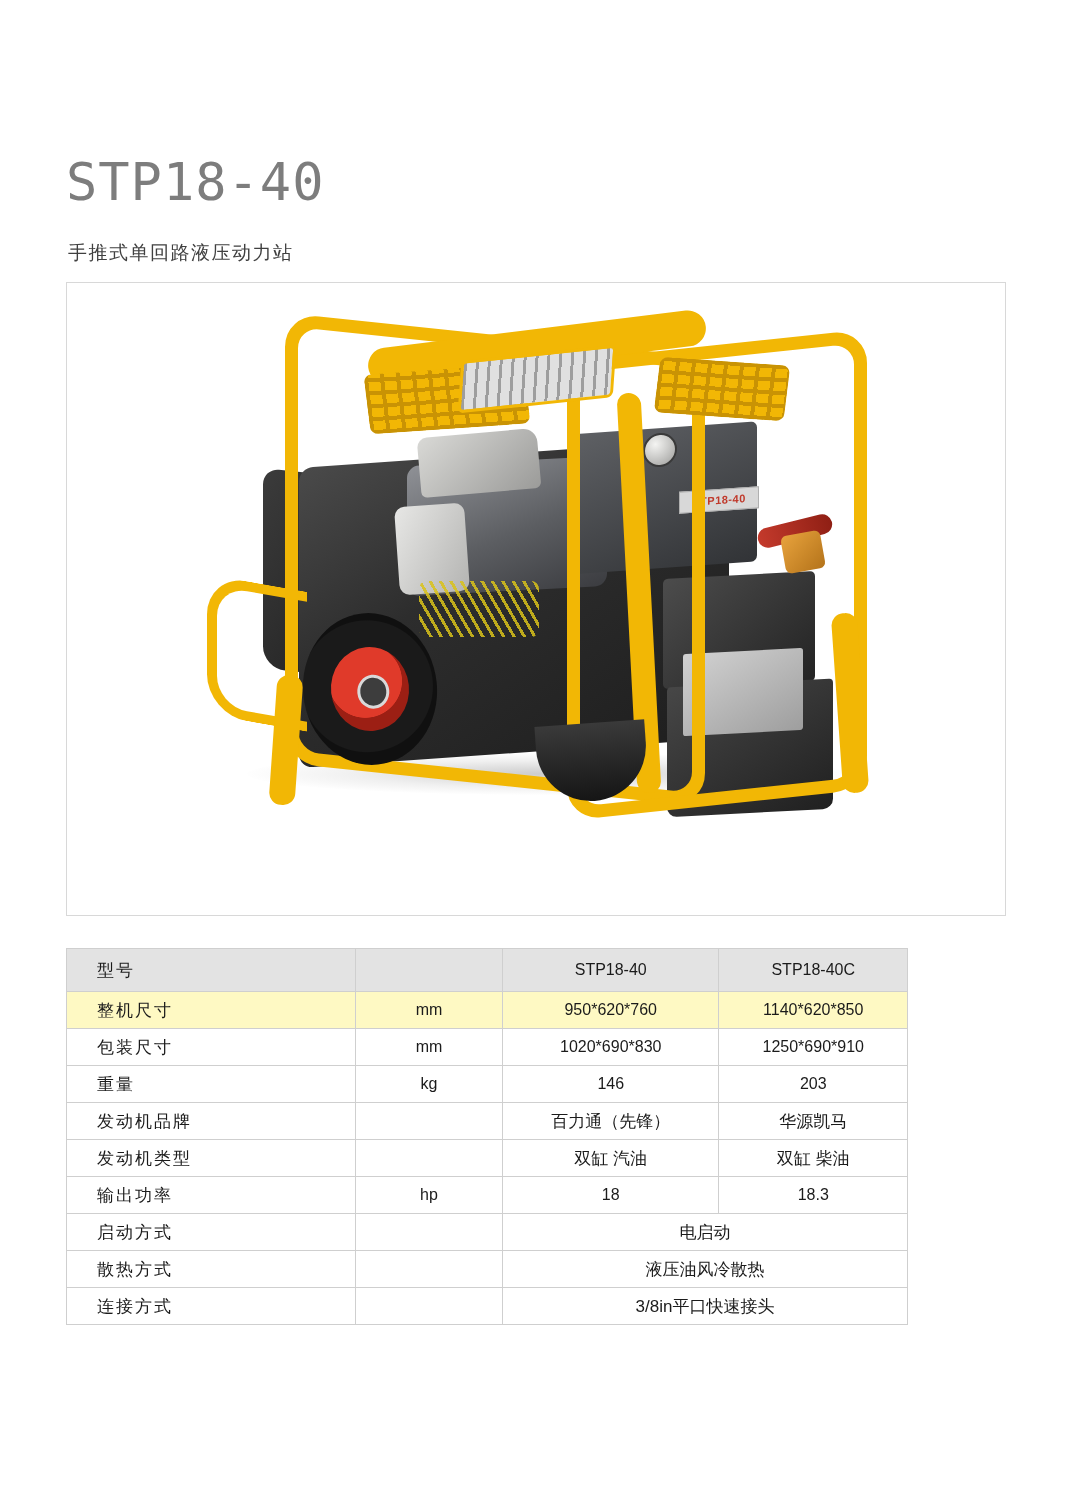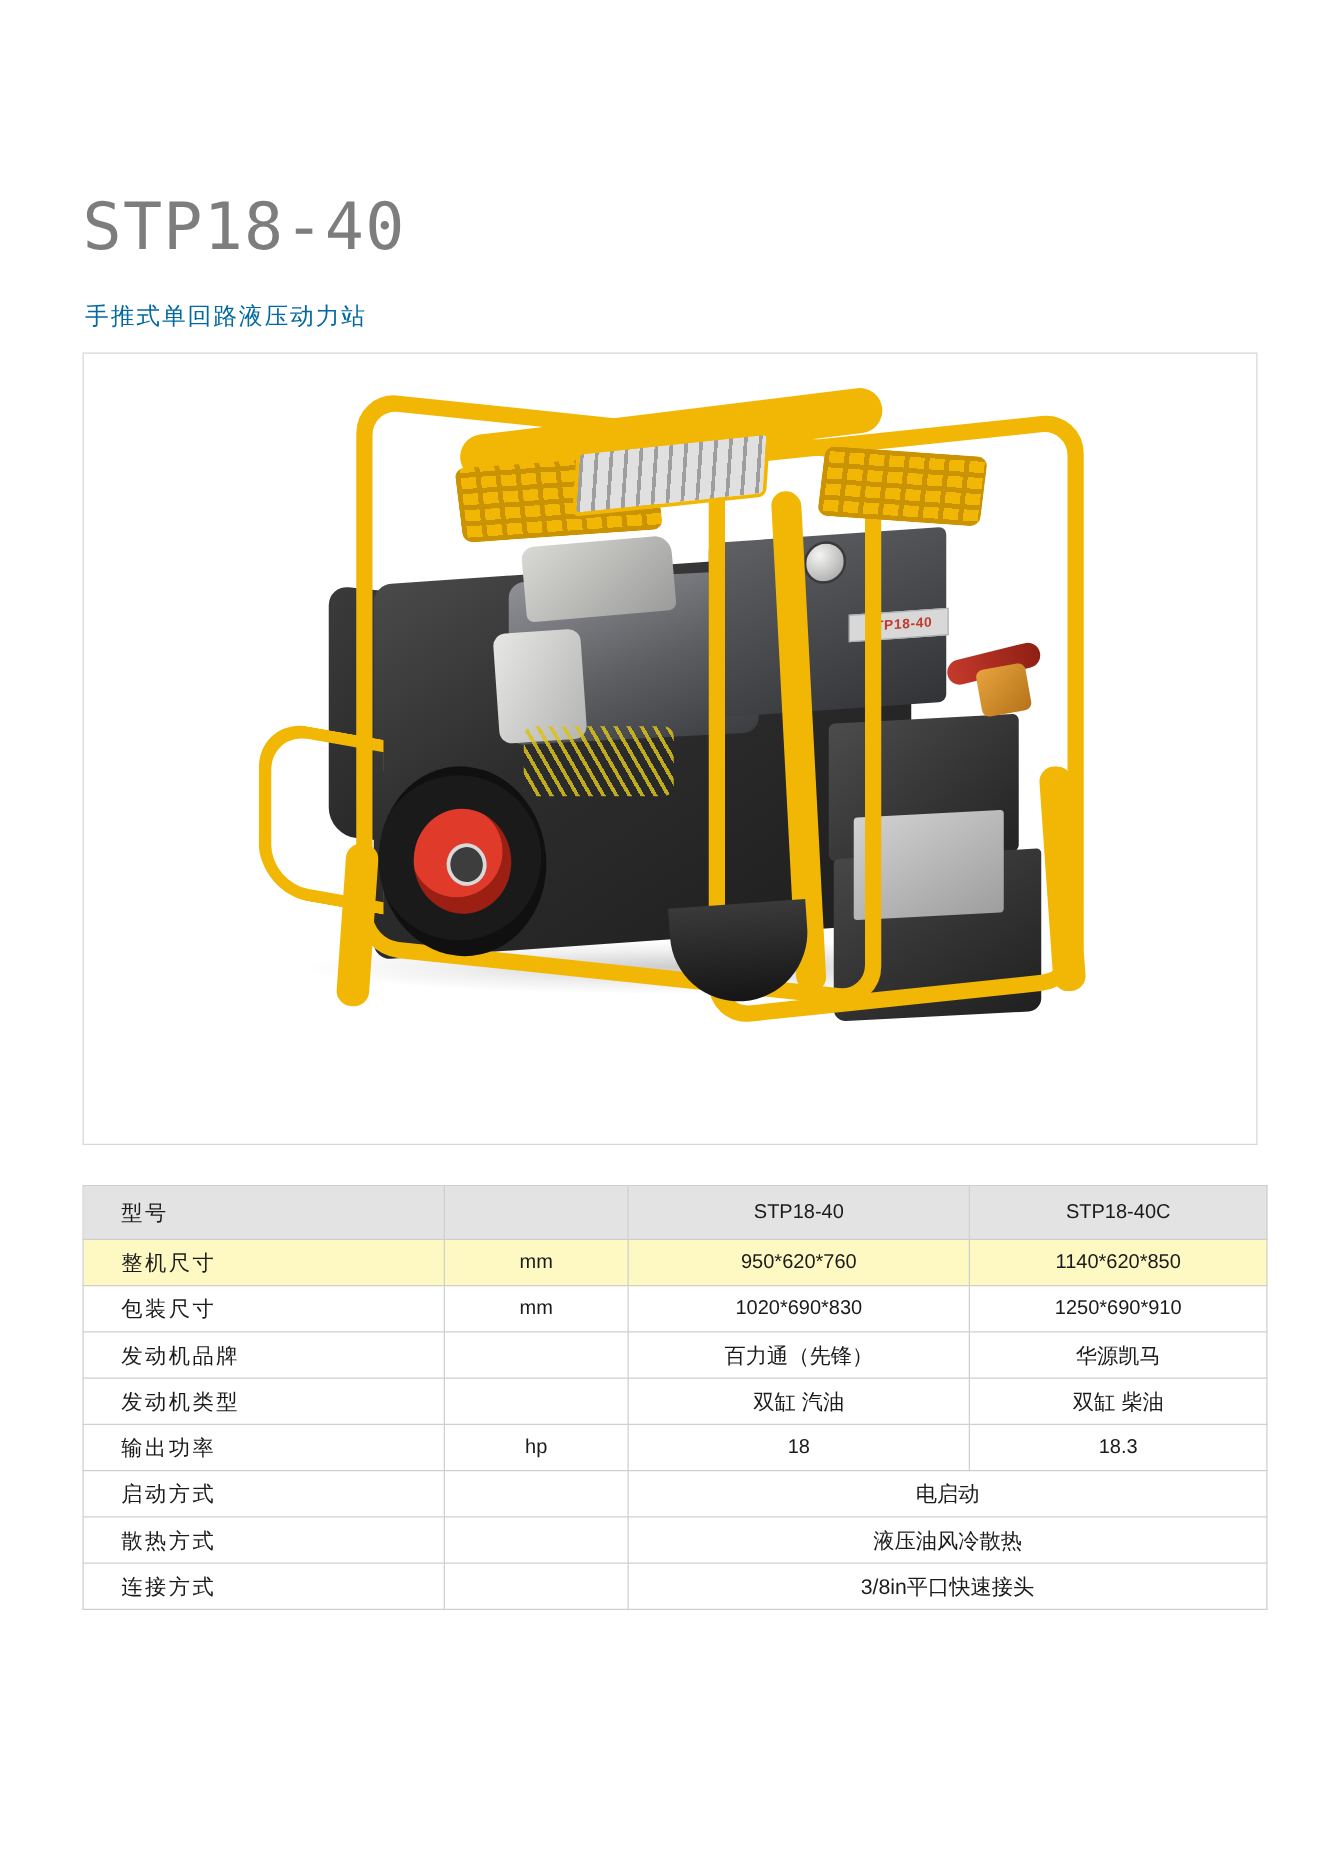"手推式单回路液压动力站" .subtitle { color: #0369a1 -> #404040 }
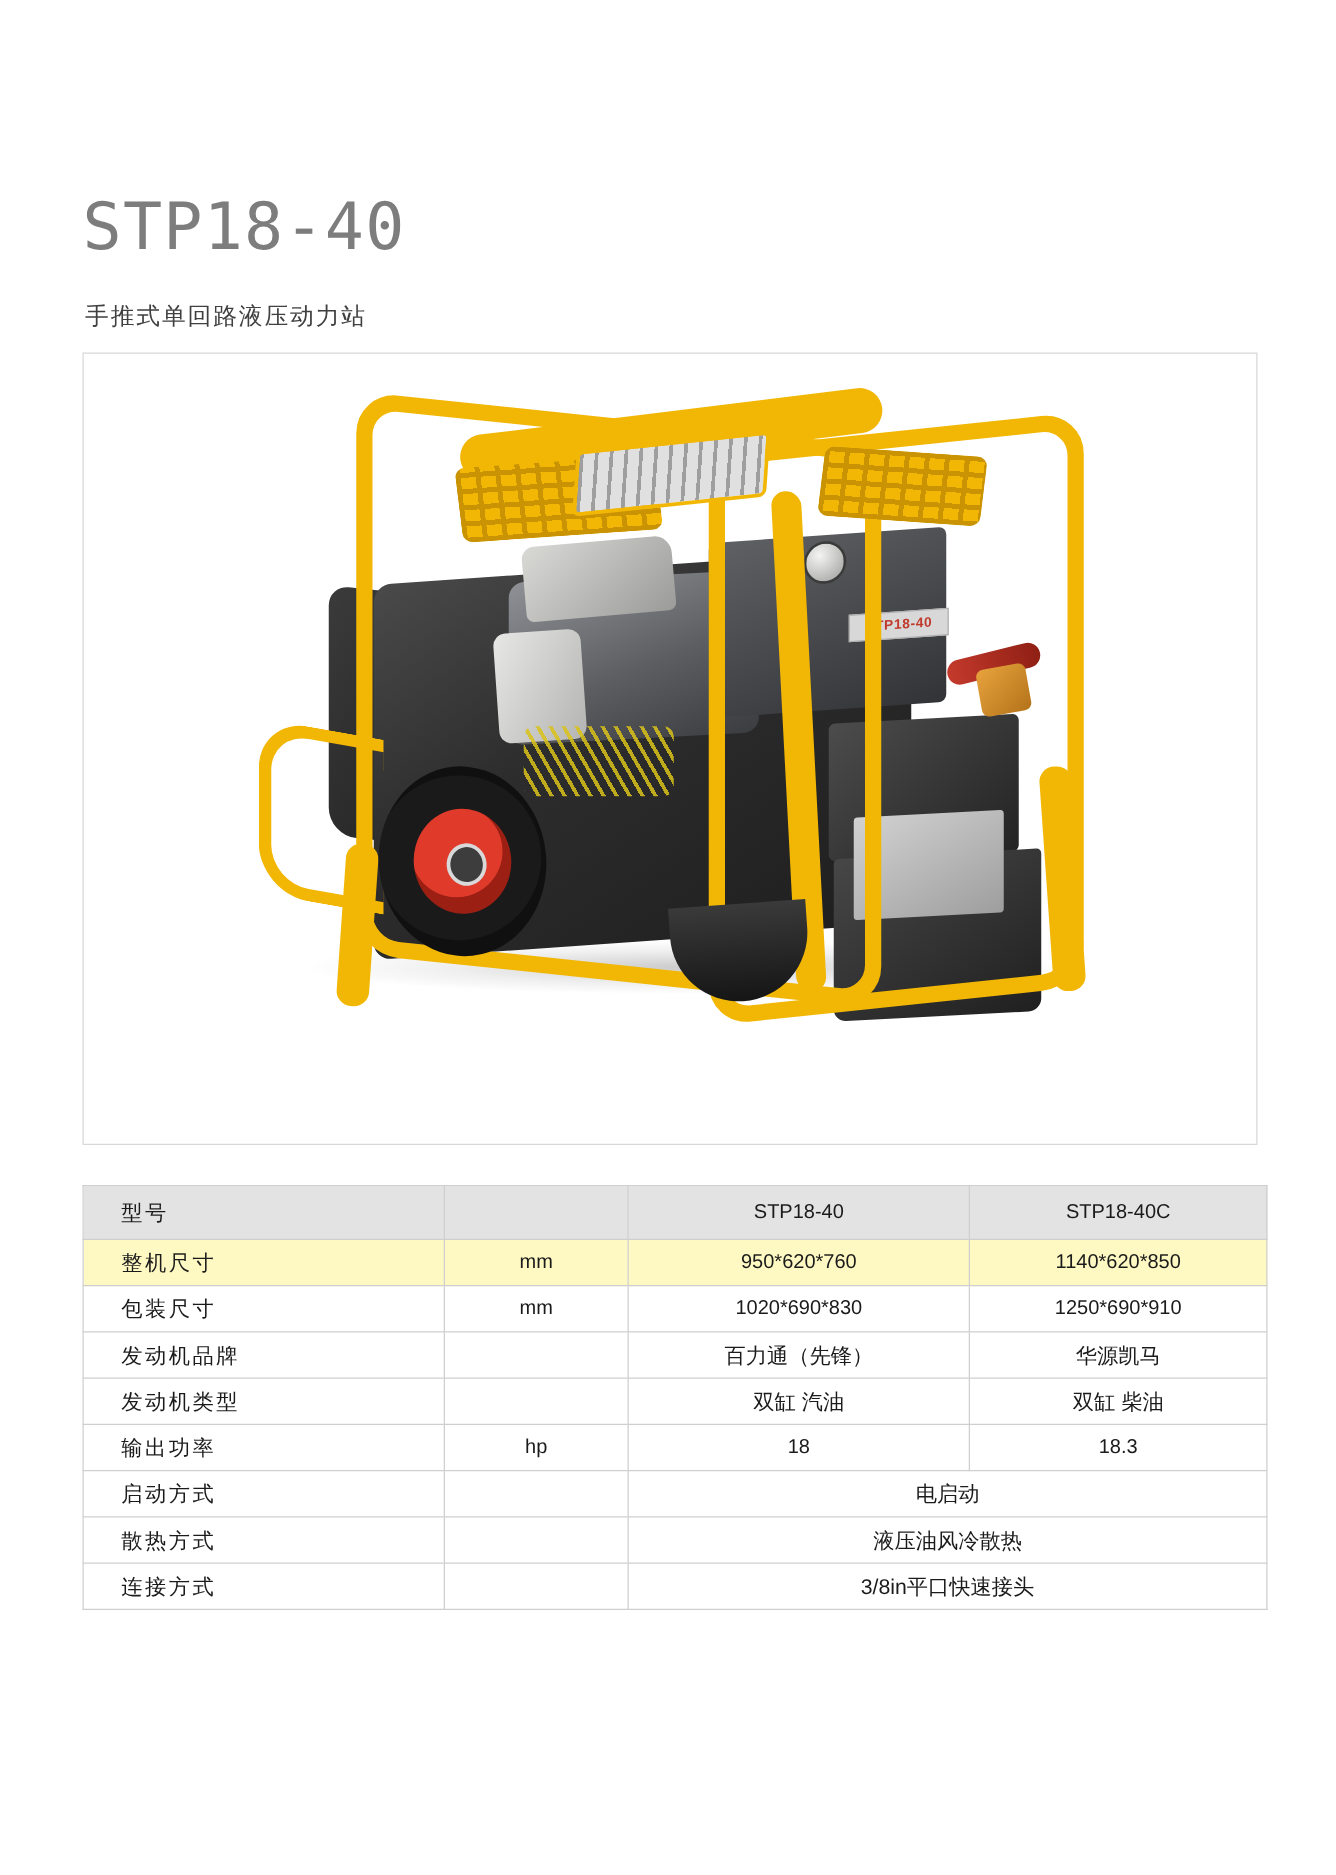"型号" .spec-table { width: 948px -> 842px }
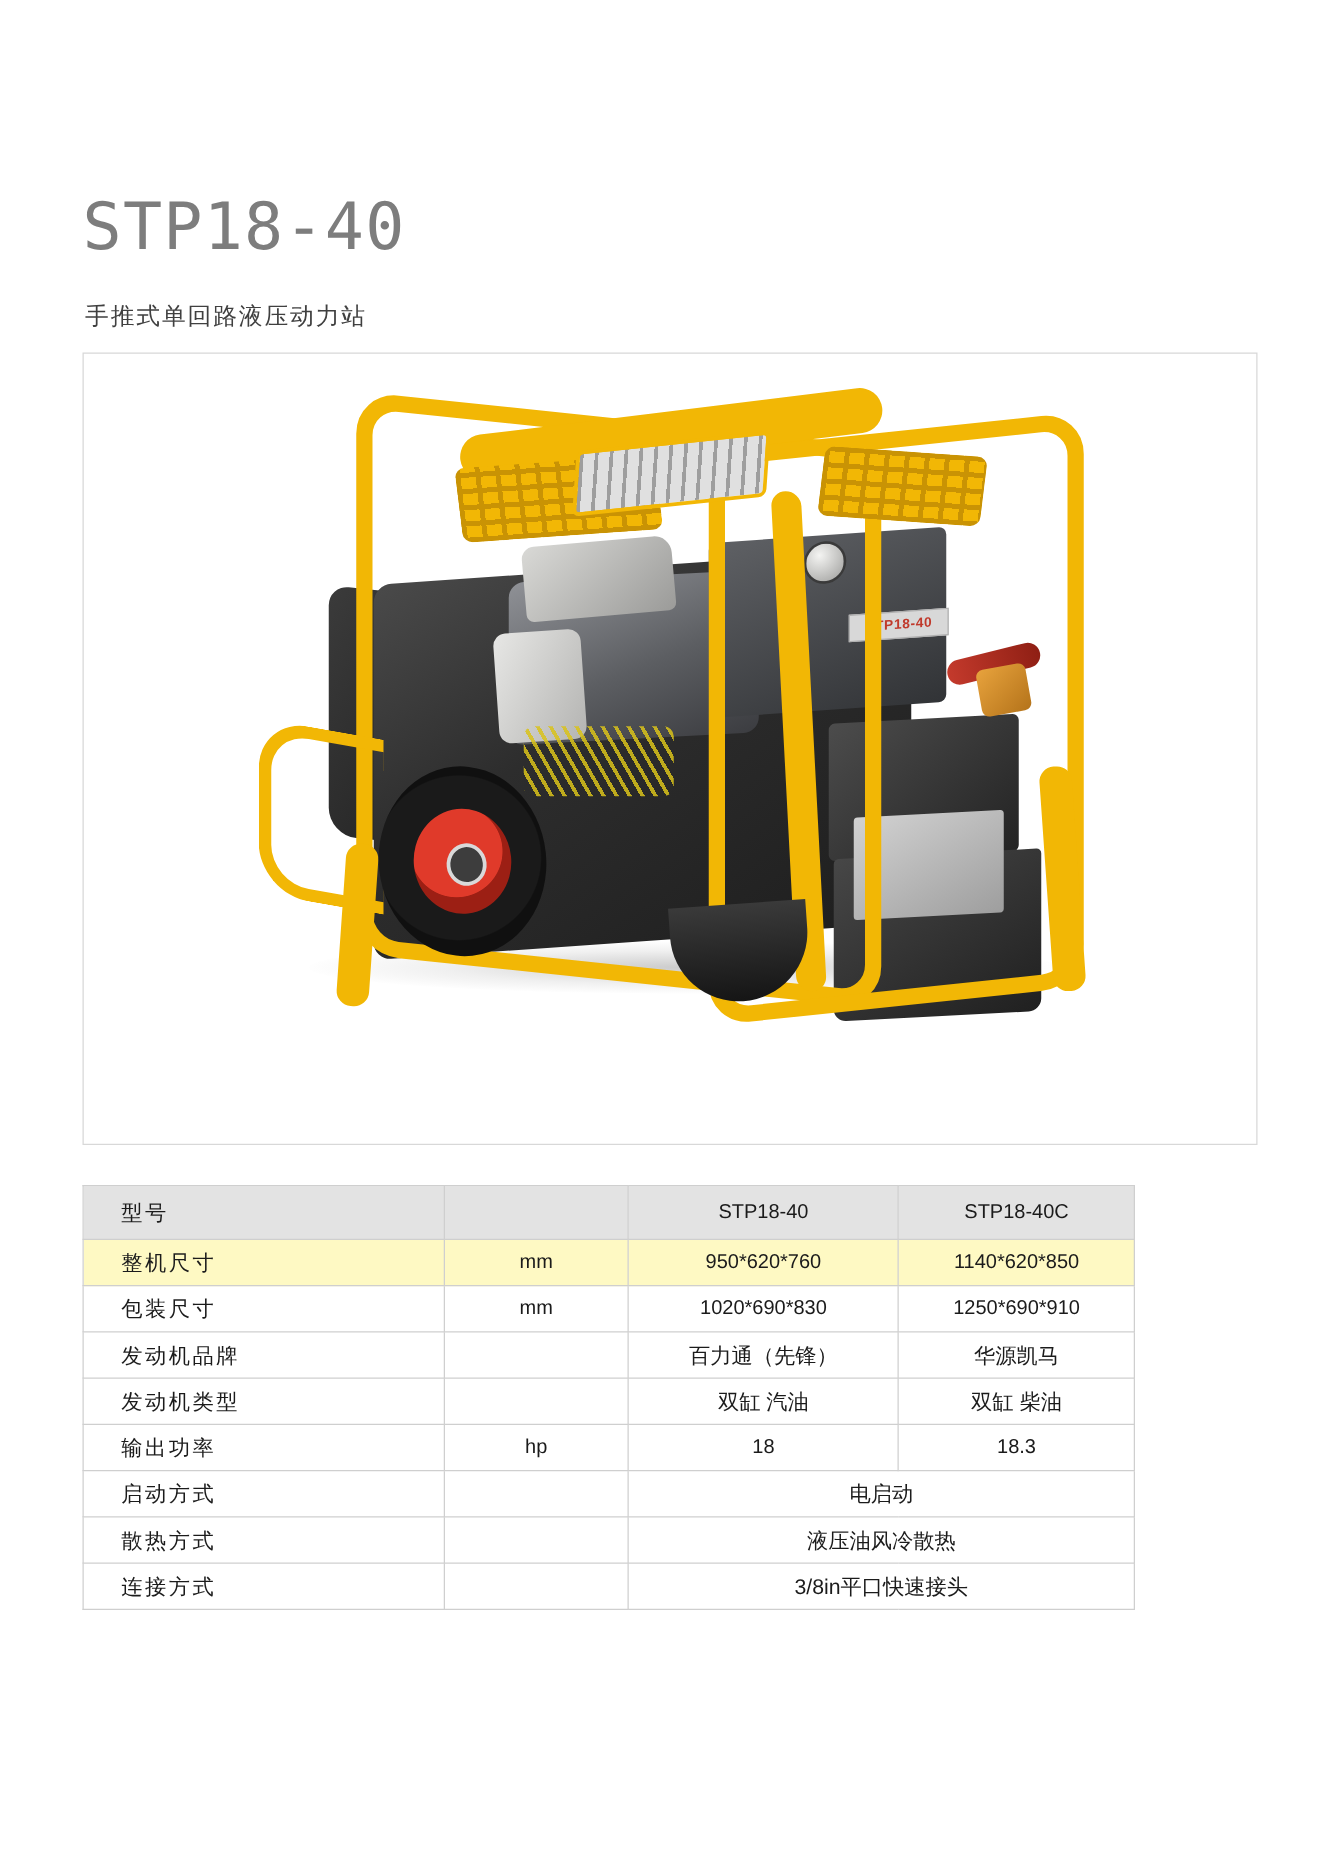"重量" tr { html: none -> <tr> <td>重量</td> <td>kg</td> <td>146</td> <td>203</td> </tr> }
